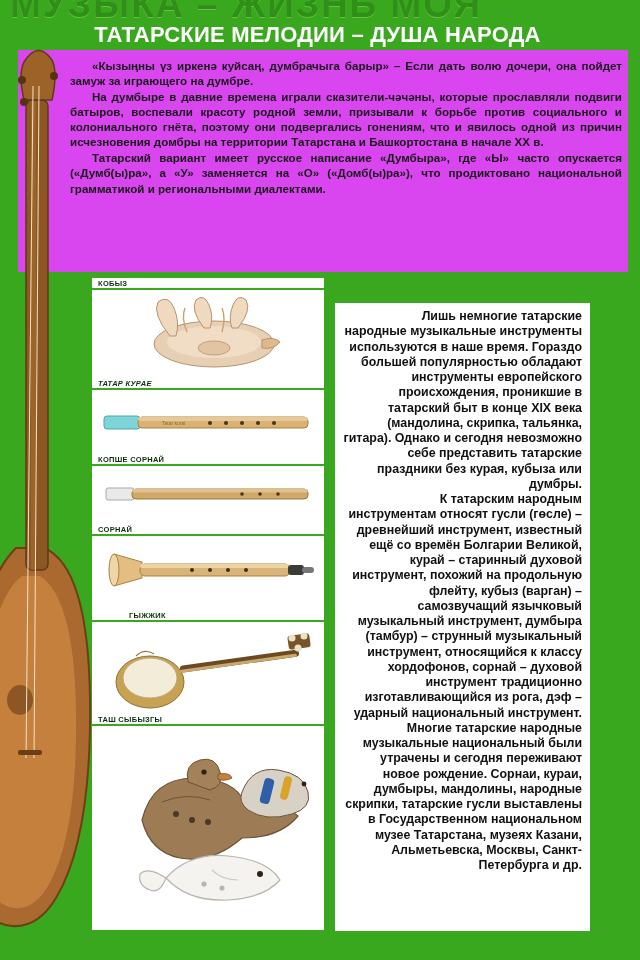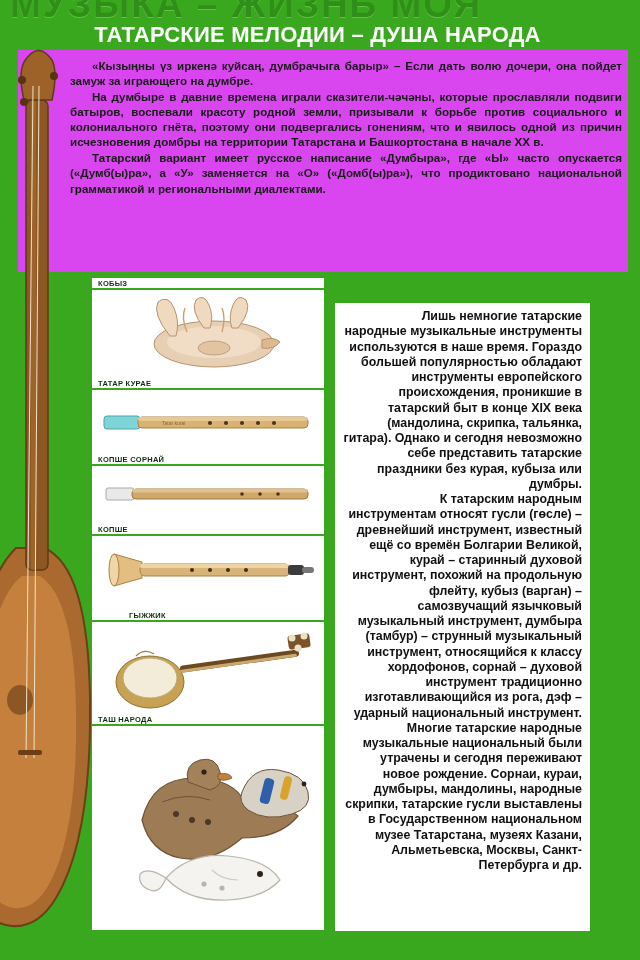"ТАТАР КУРАЕ" div.insect-label { font-style: none -> italic }
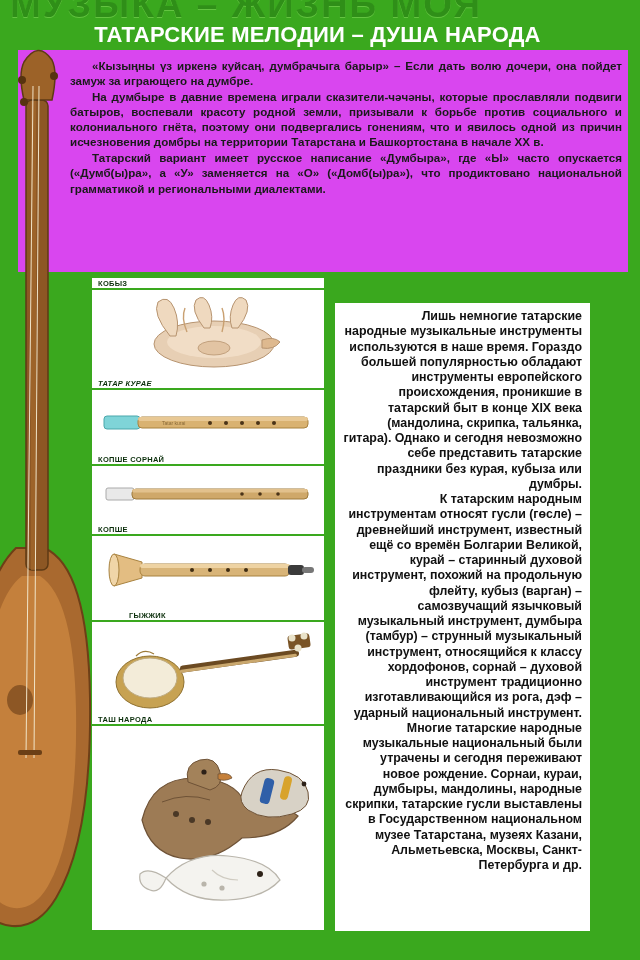"КОПШЕ" div.insect-label { text: КОПШЕ -> СОРНАЙ }
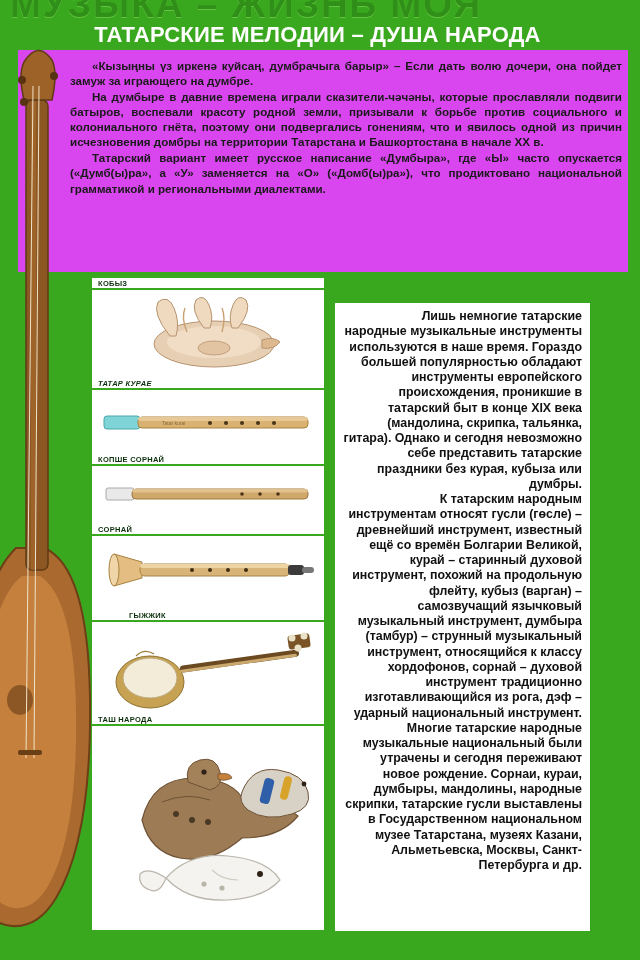"ТАШ НАРОДА" div.insect-label { text: НАРОДА -> СЫБЫЗГЫ }
